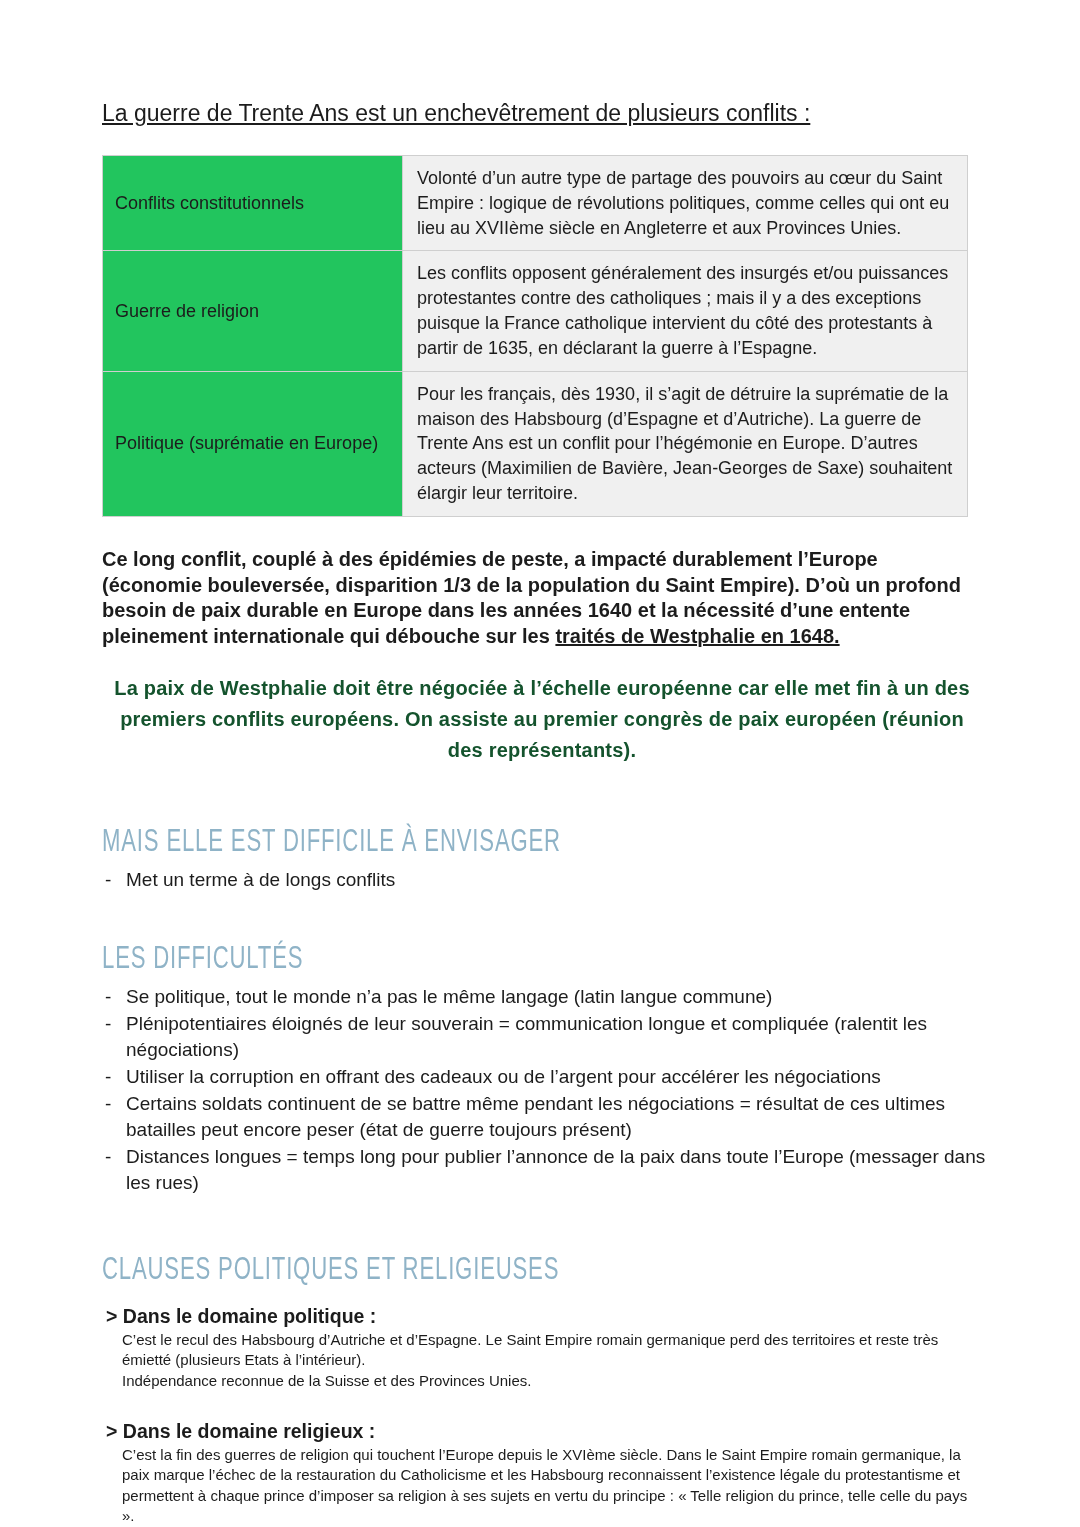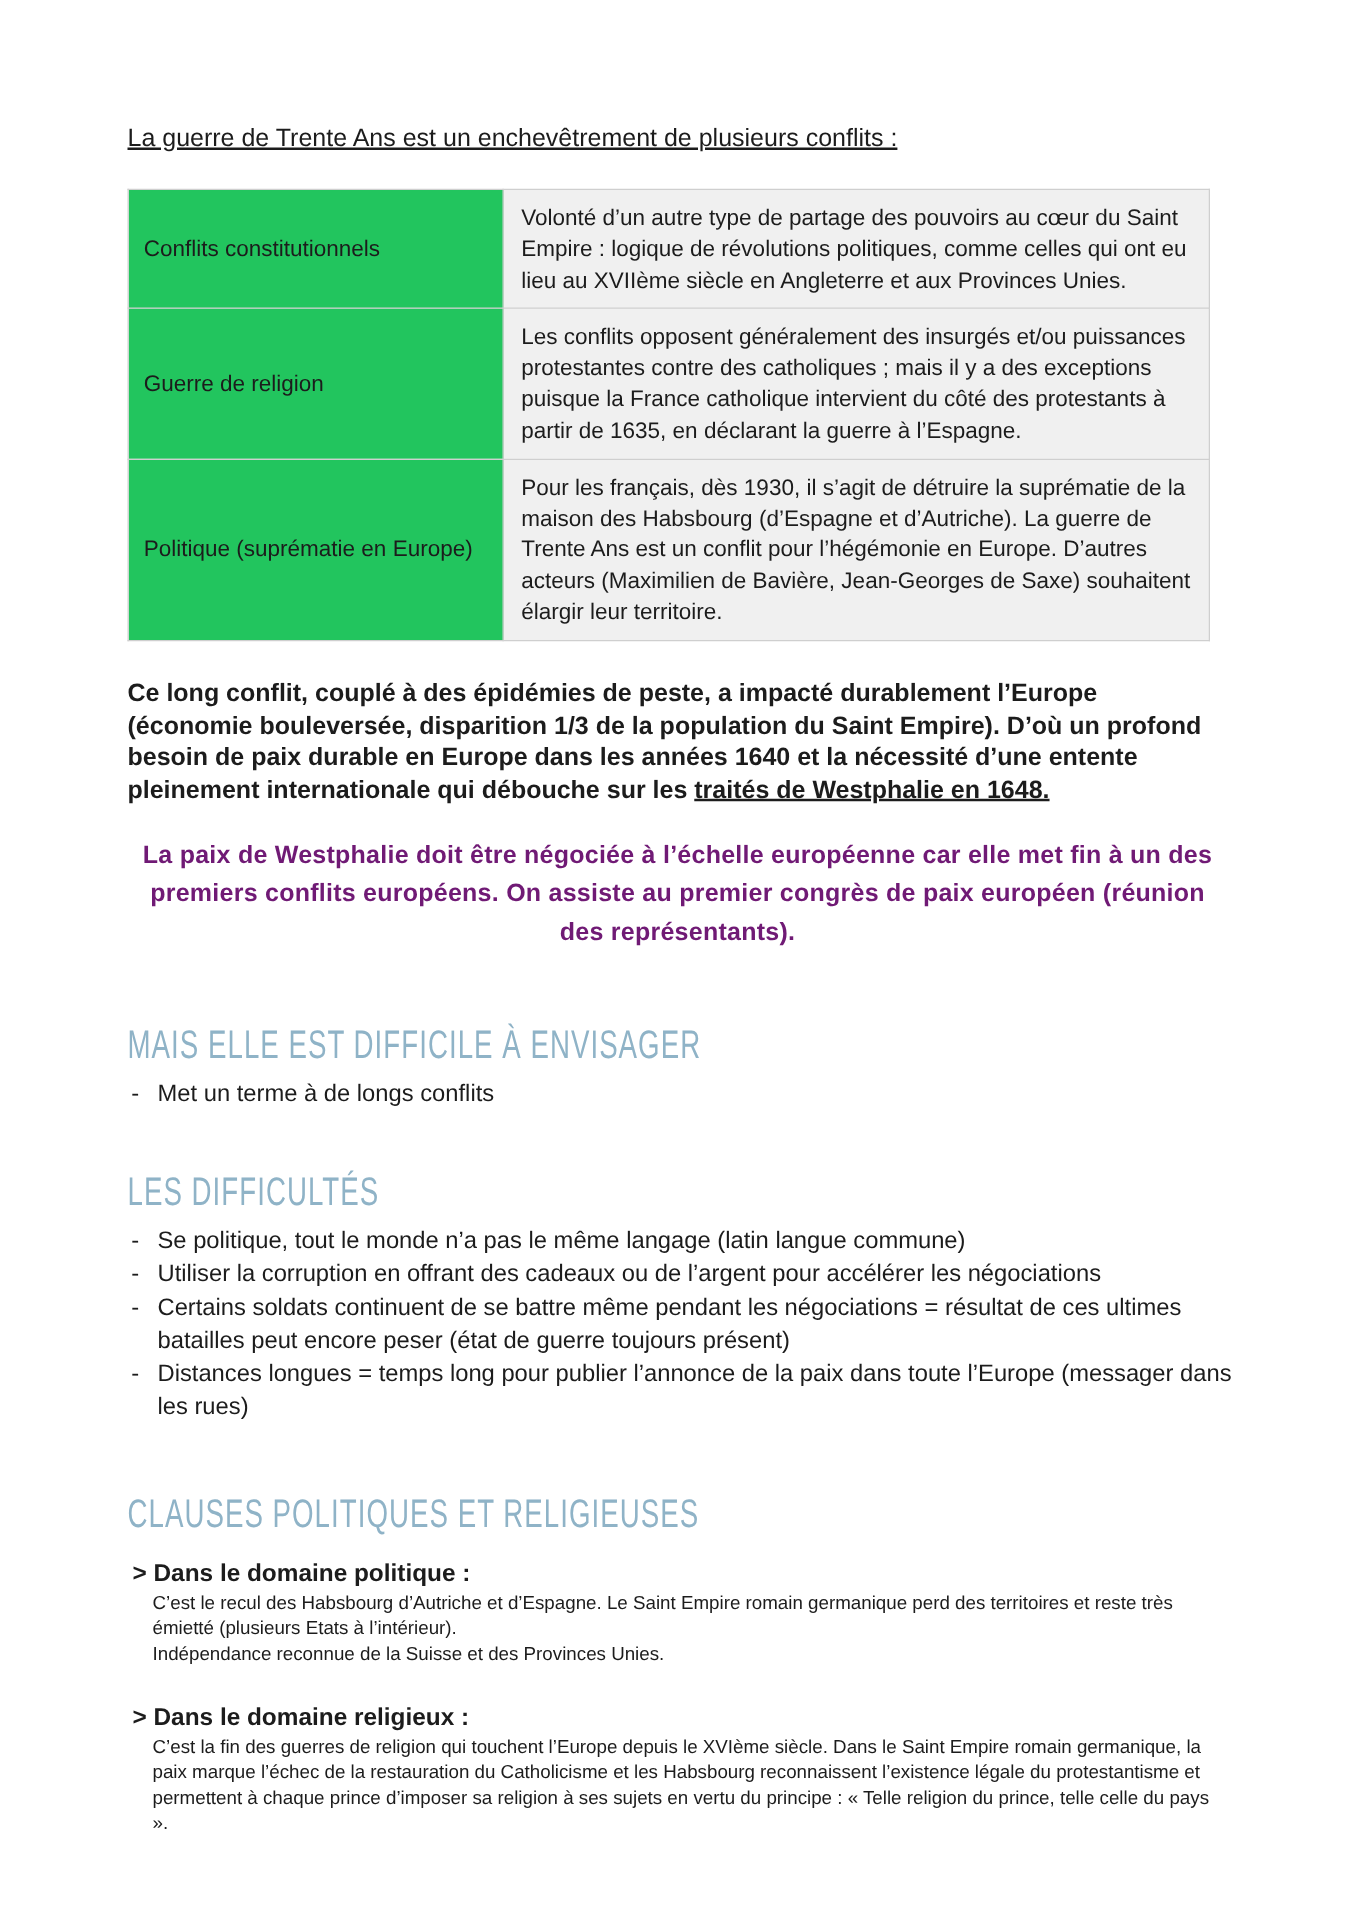"La guerre de Trente Ans" .doc-title { font-size: 20px -> 23px }
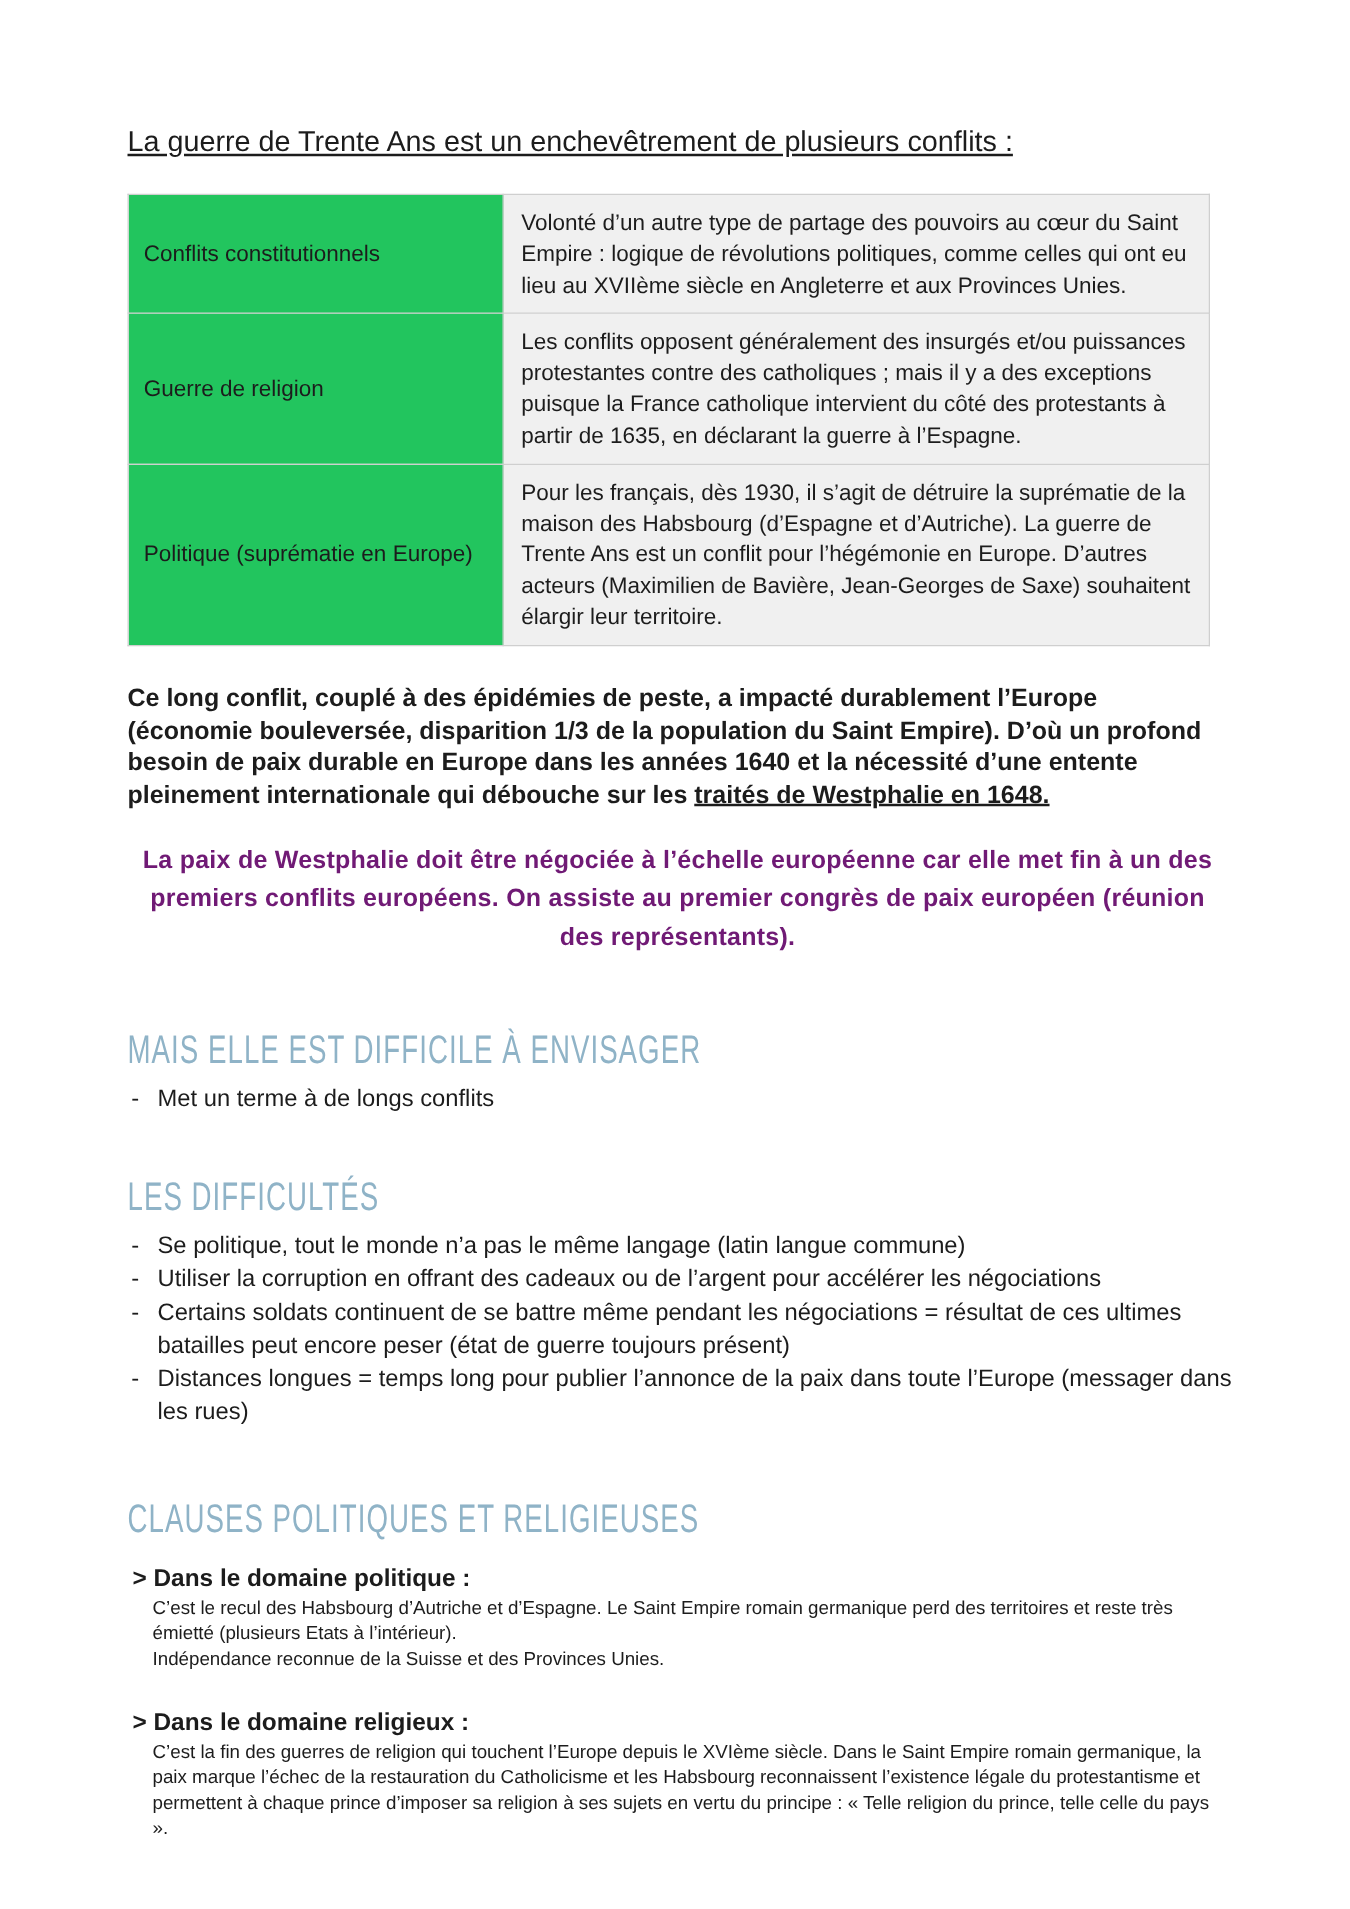"La paix de Westphalie doit" .callout { color: #701a75 -> #14532d }
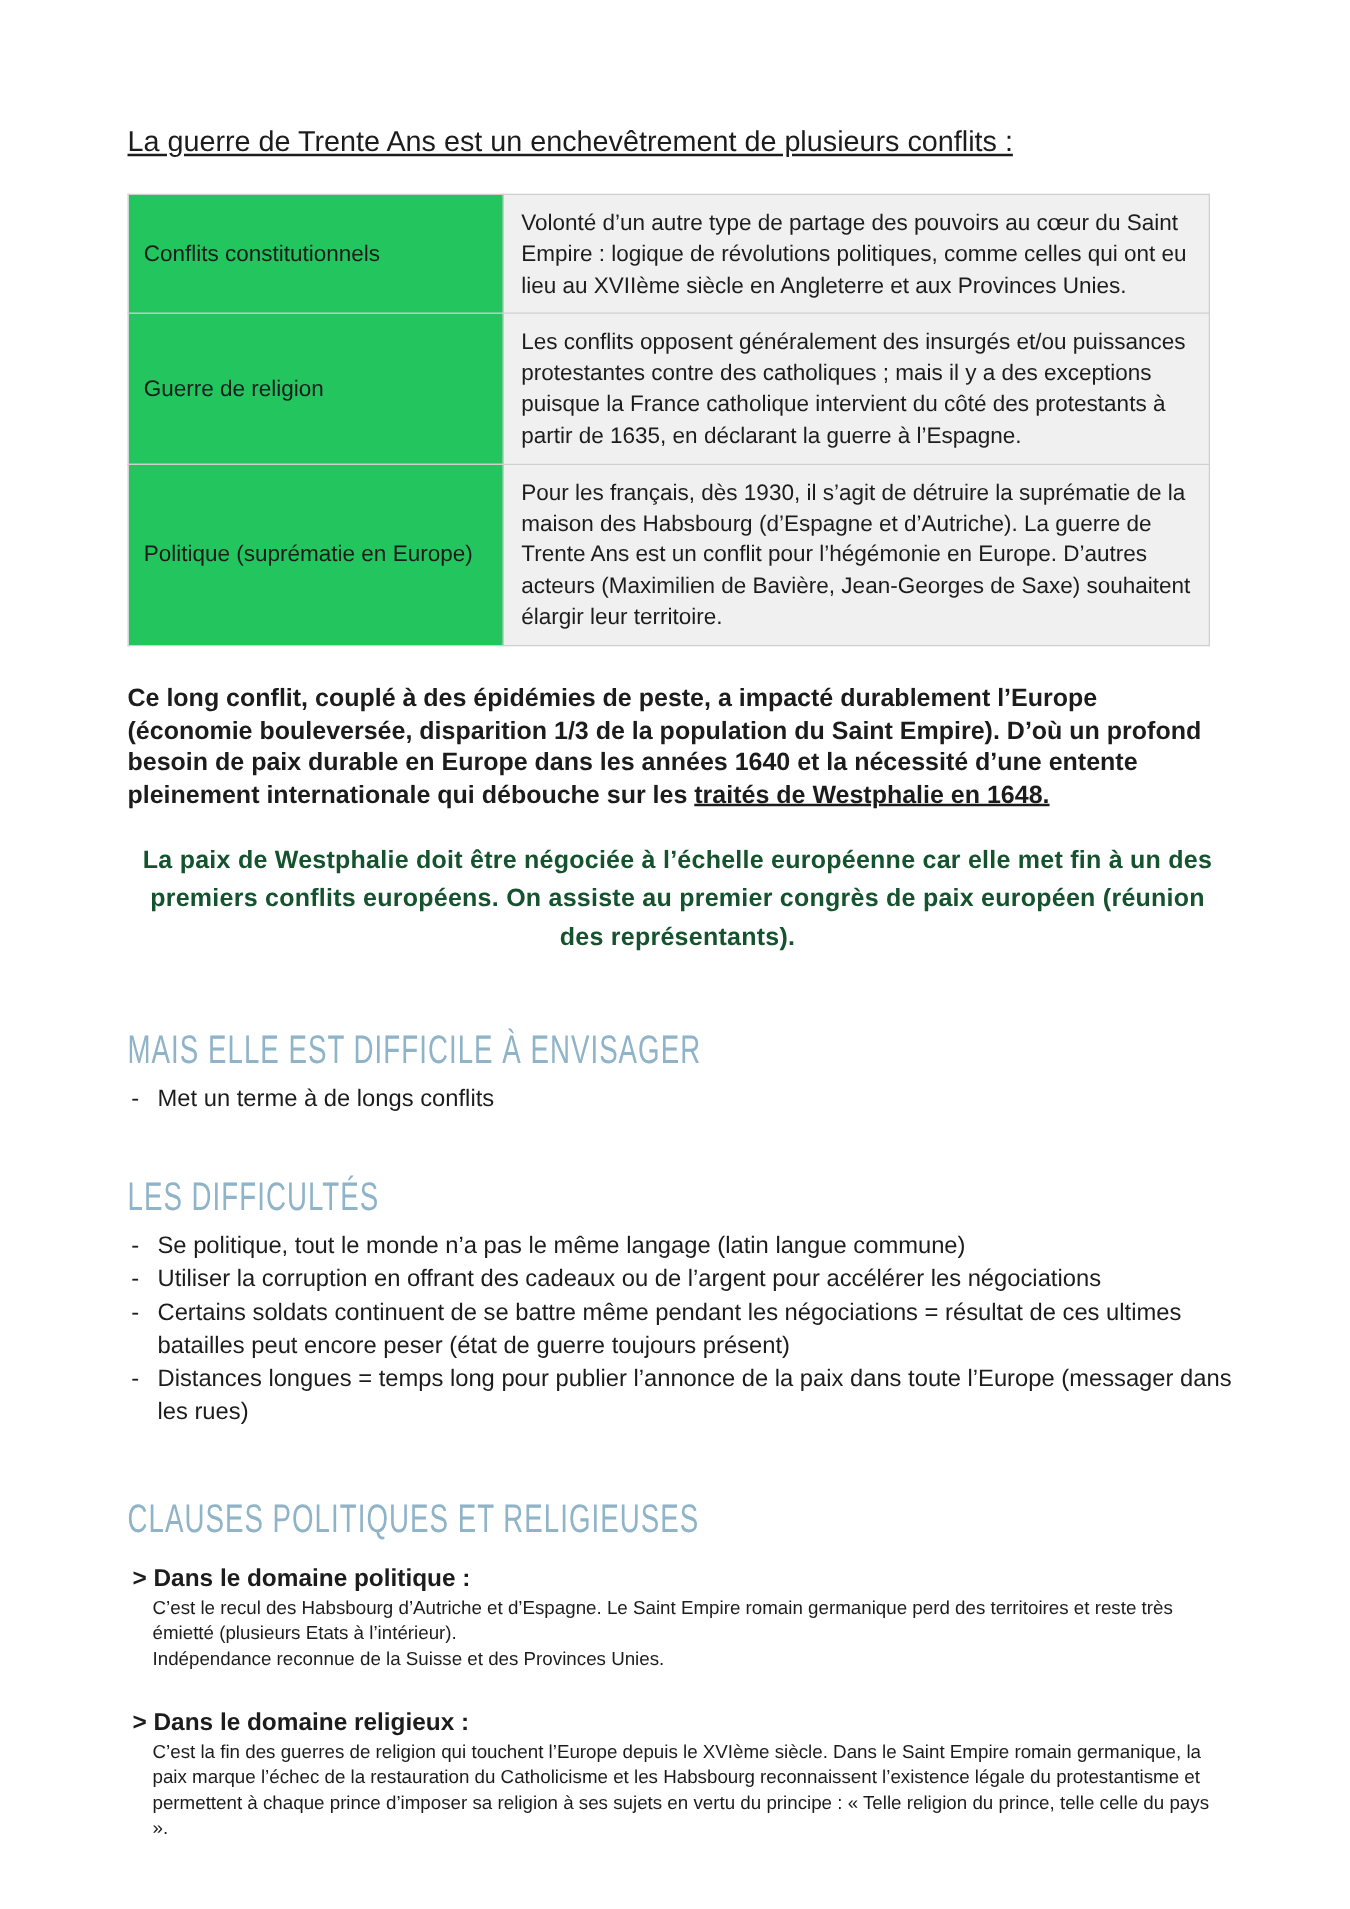"Plénipotentiaires éloignés de leur" li { html: none -> <li>Plénipotentiaires éloignés de leur souverain = communication longue et compliquée (ralentit les négociations)</li> }
